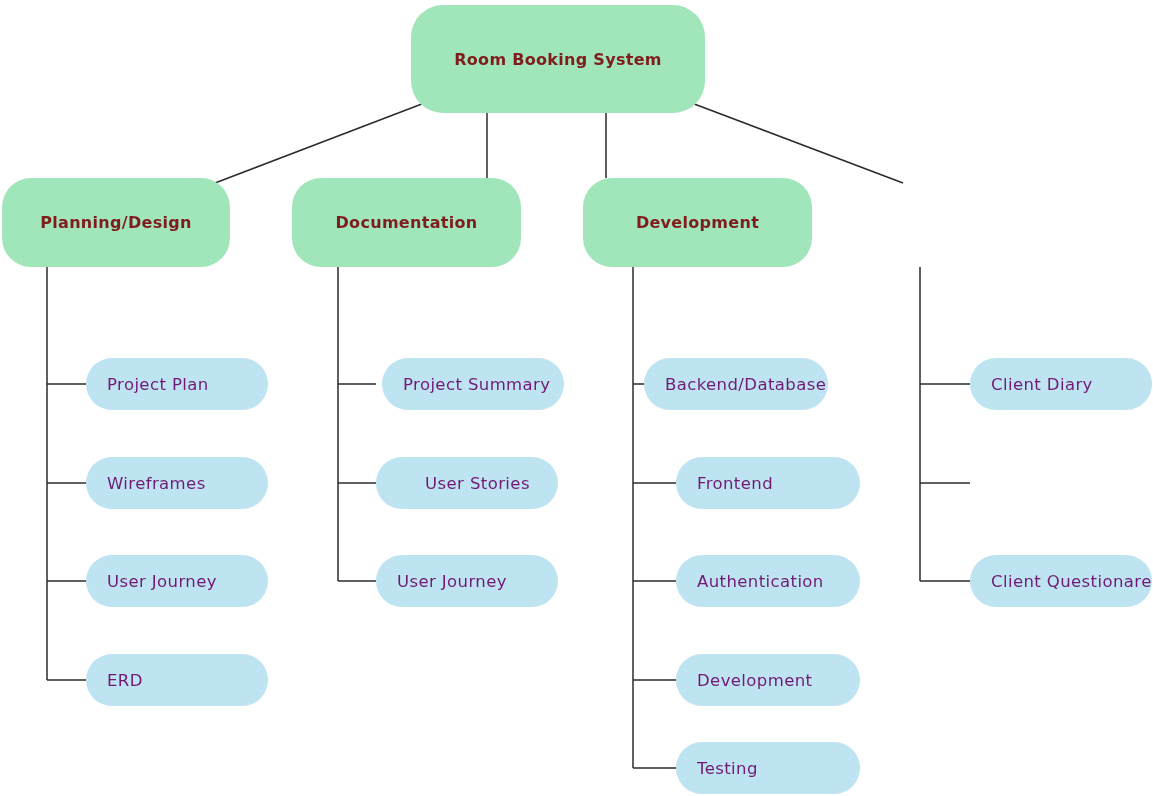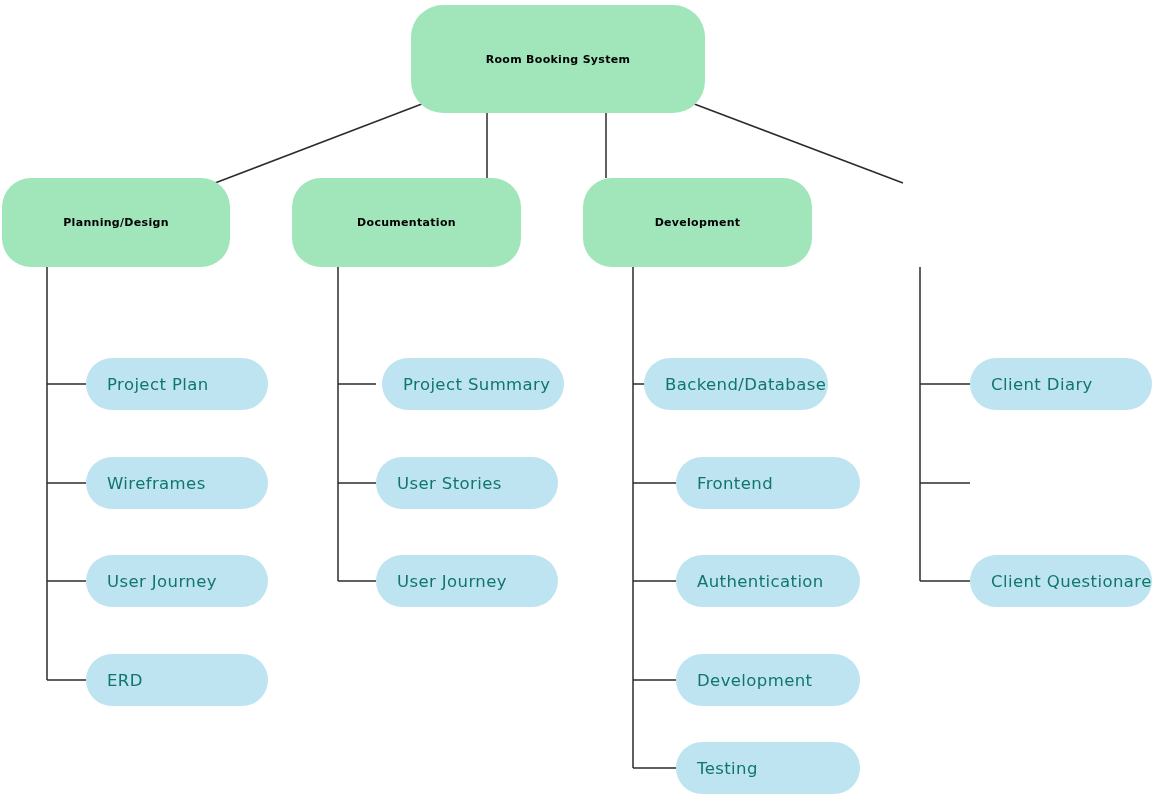"Room Booking System" .parent-node { color: #000000 -> #7f1d1d; font-size: 11px -> 16px }
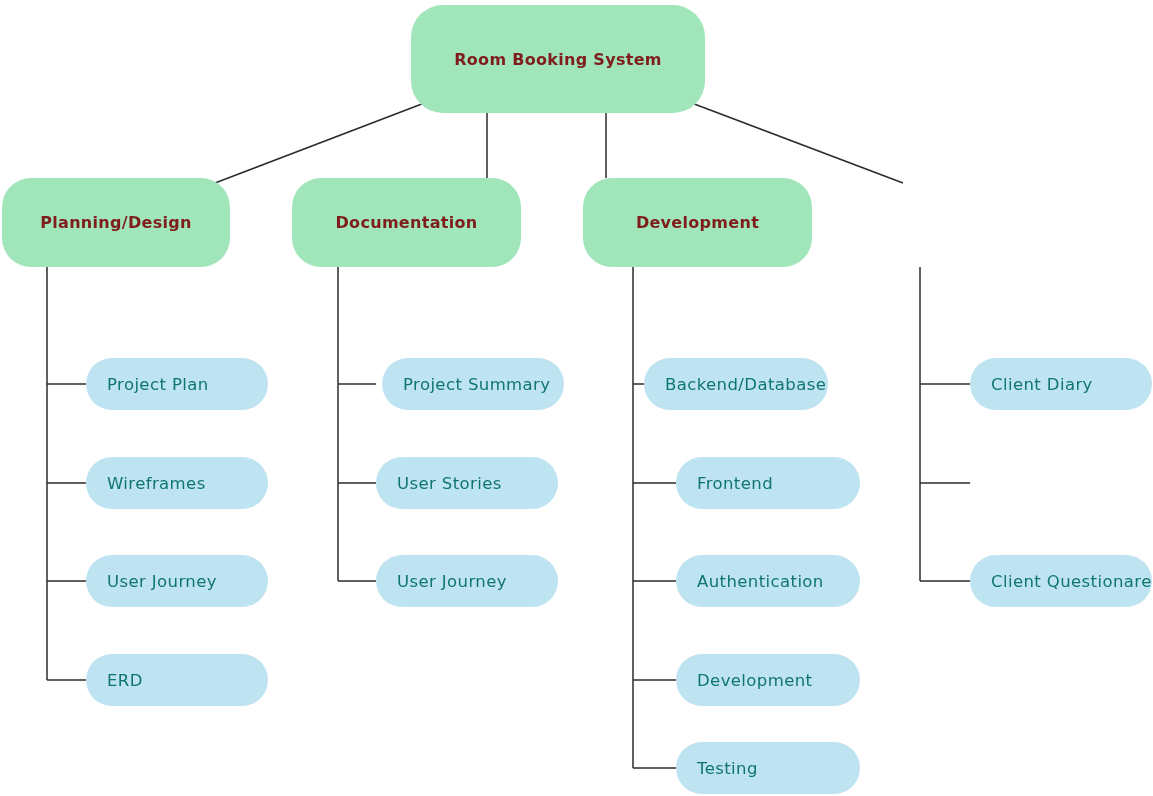"Project Plan" .child-node { color: #0f766e -> #701a75 }
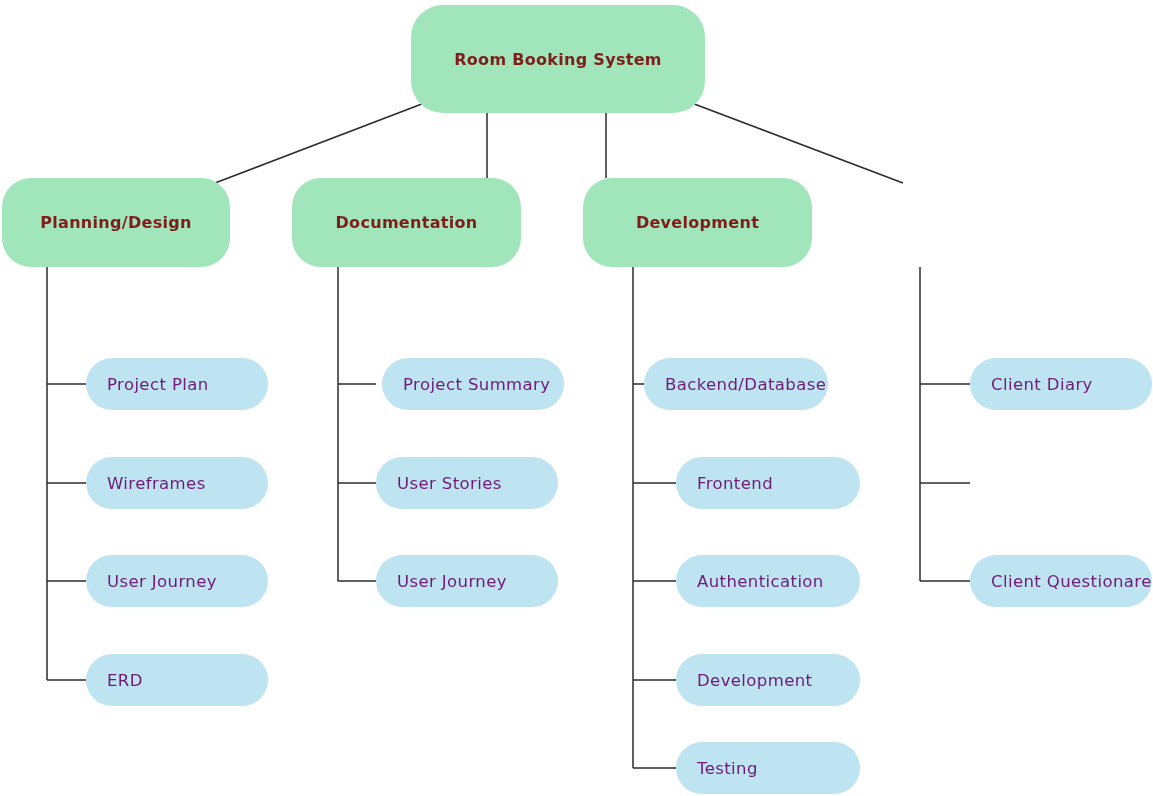"User Stories" div.node { justify-content: none -> center }
